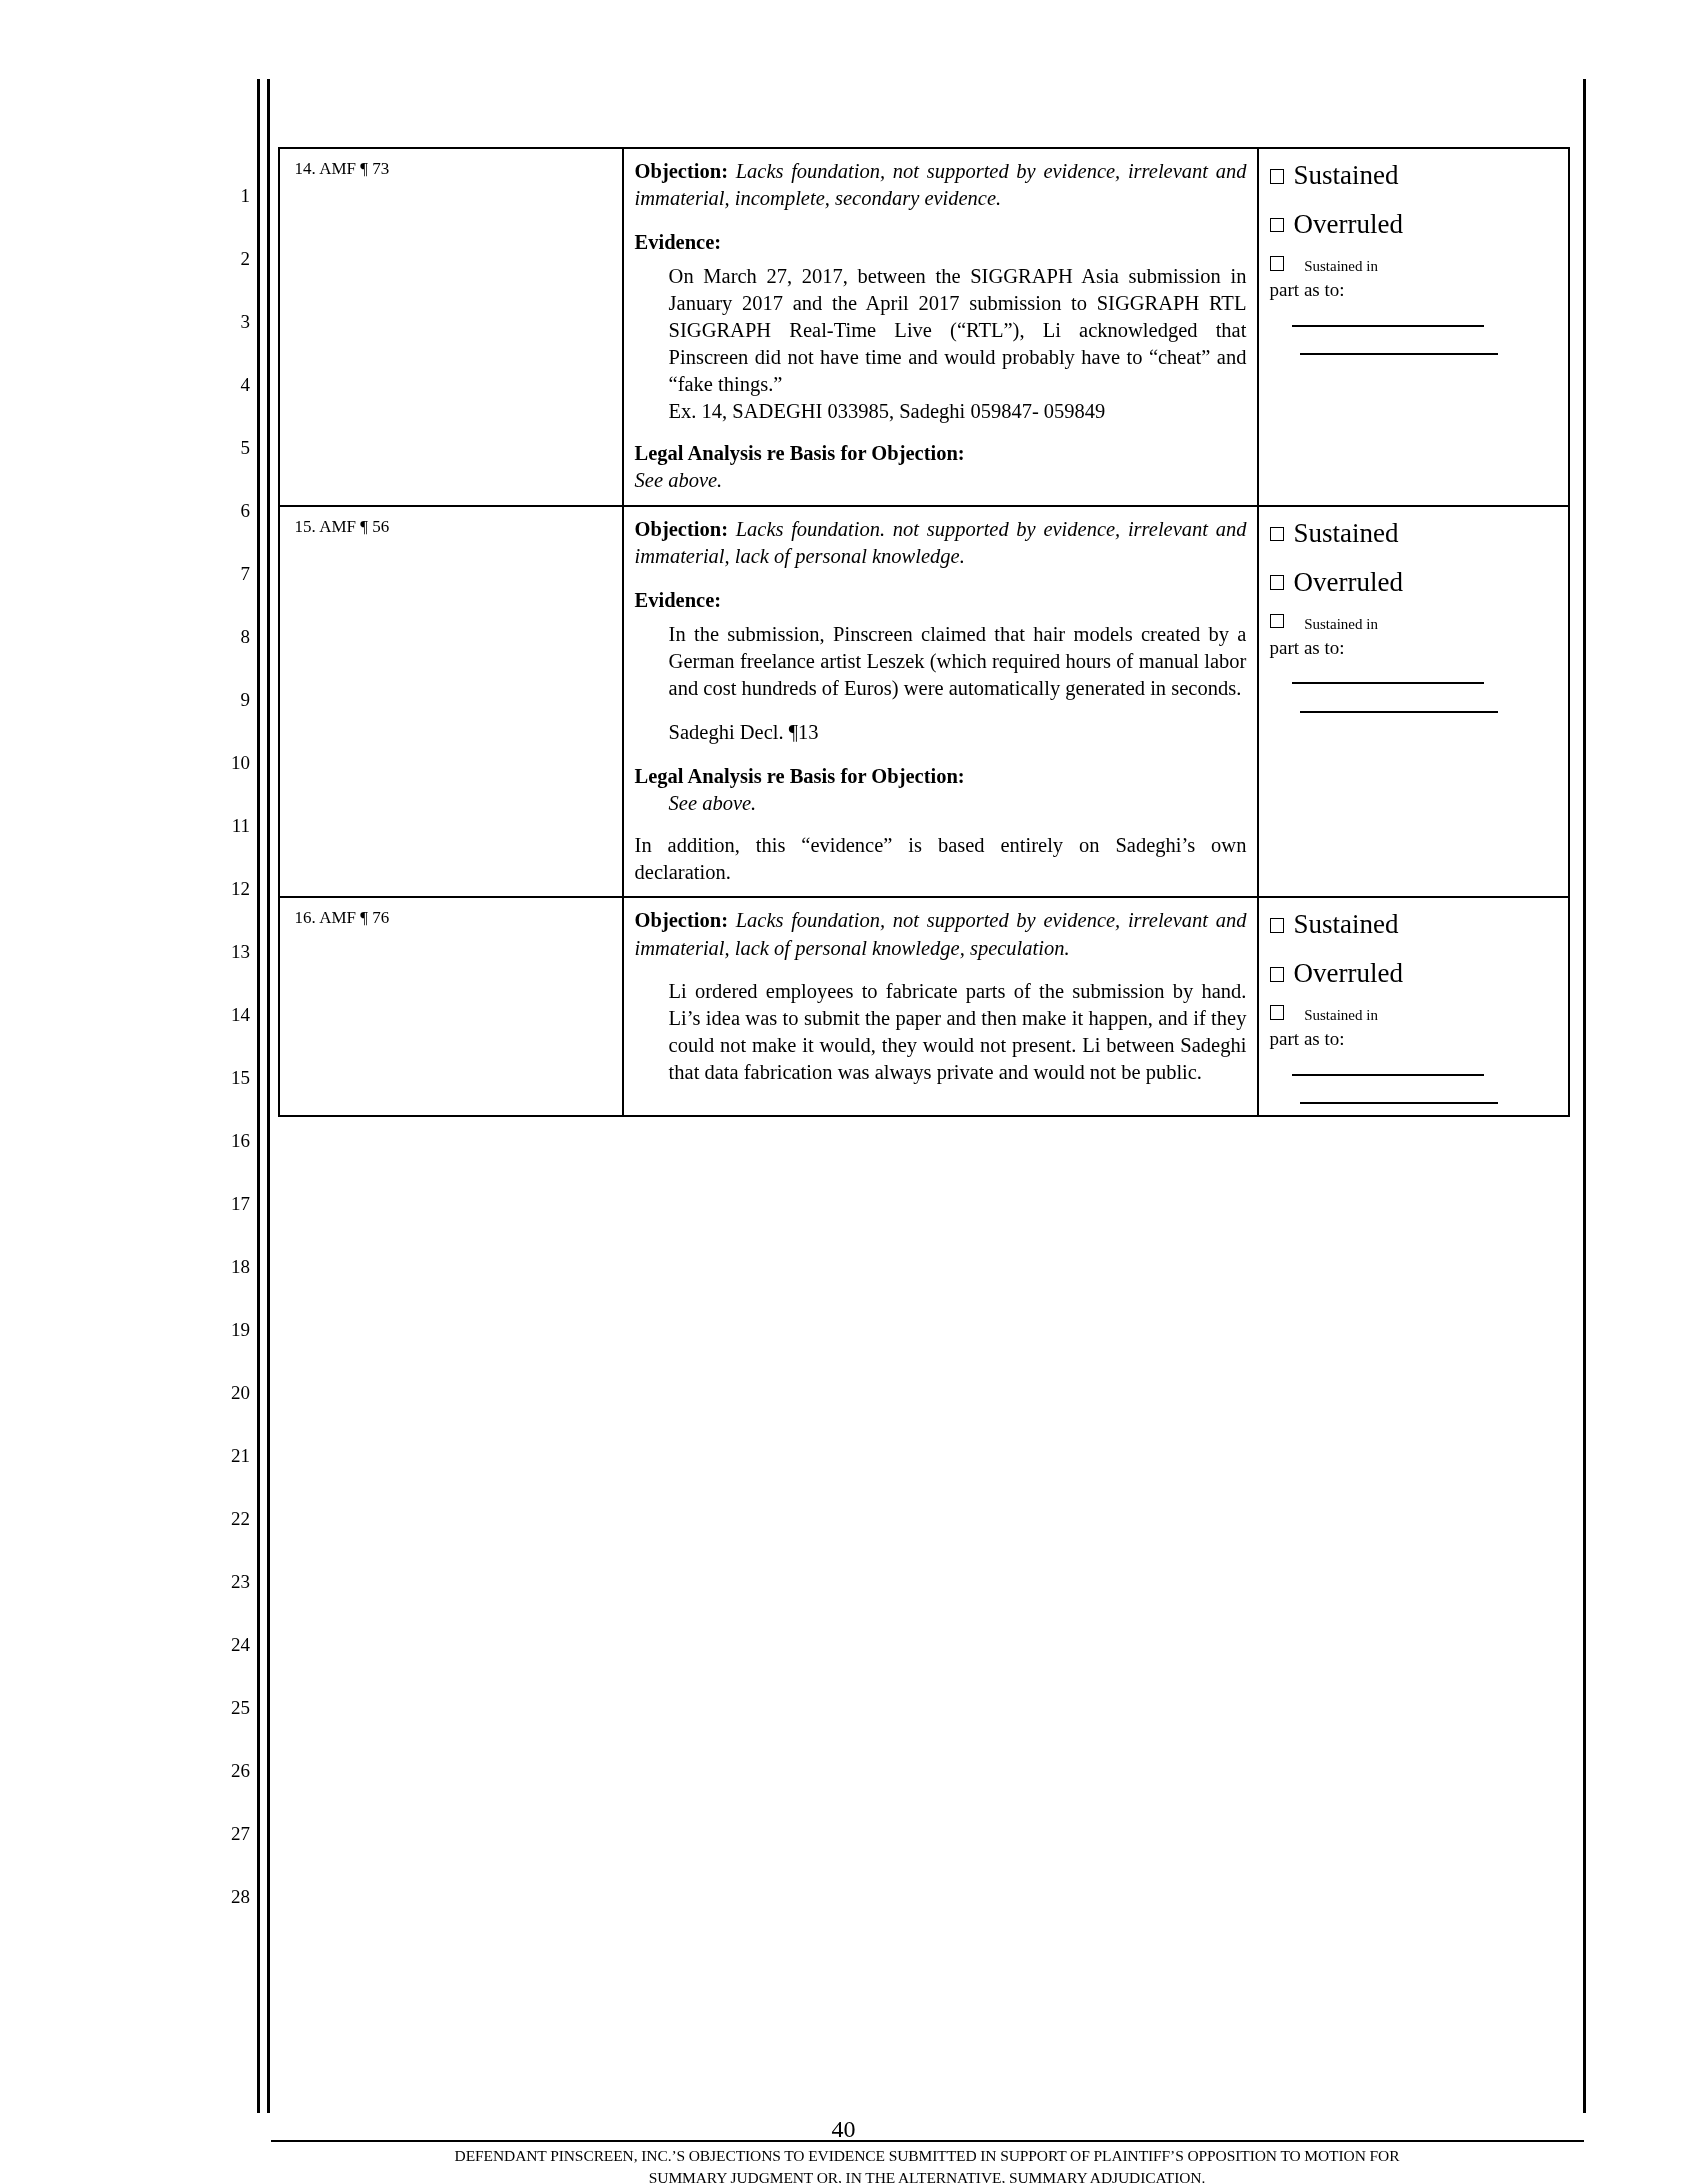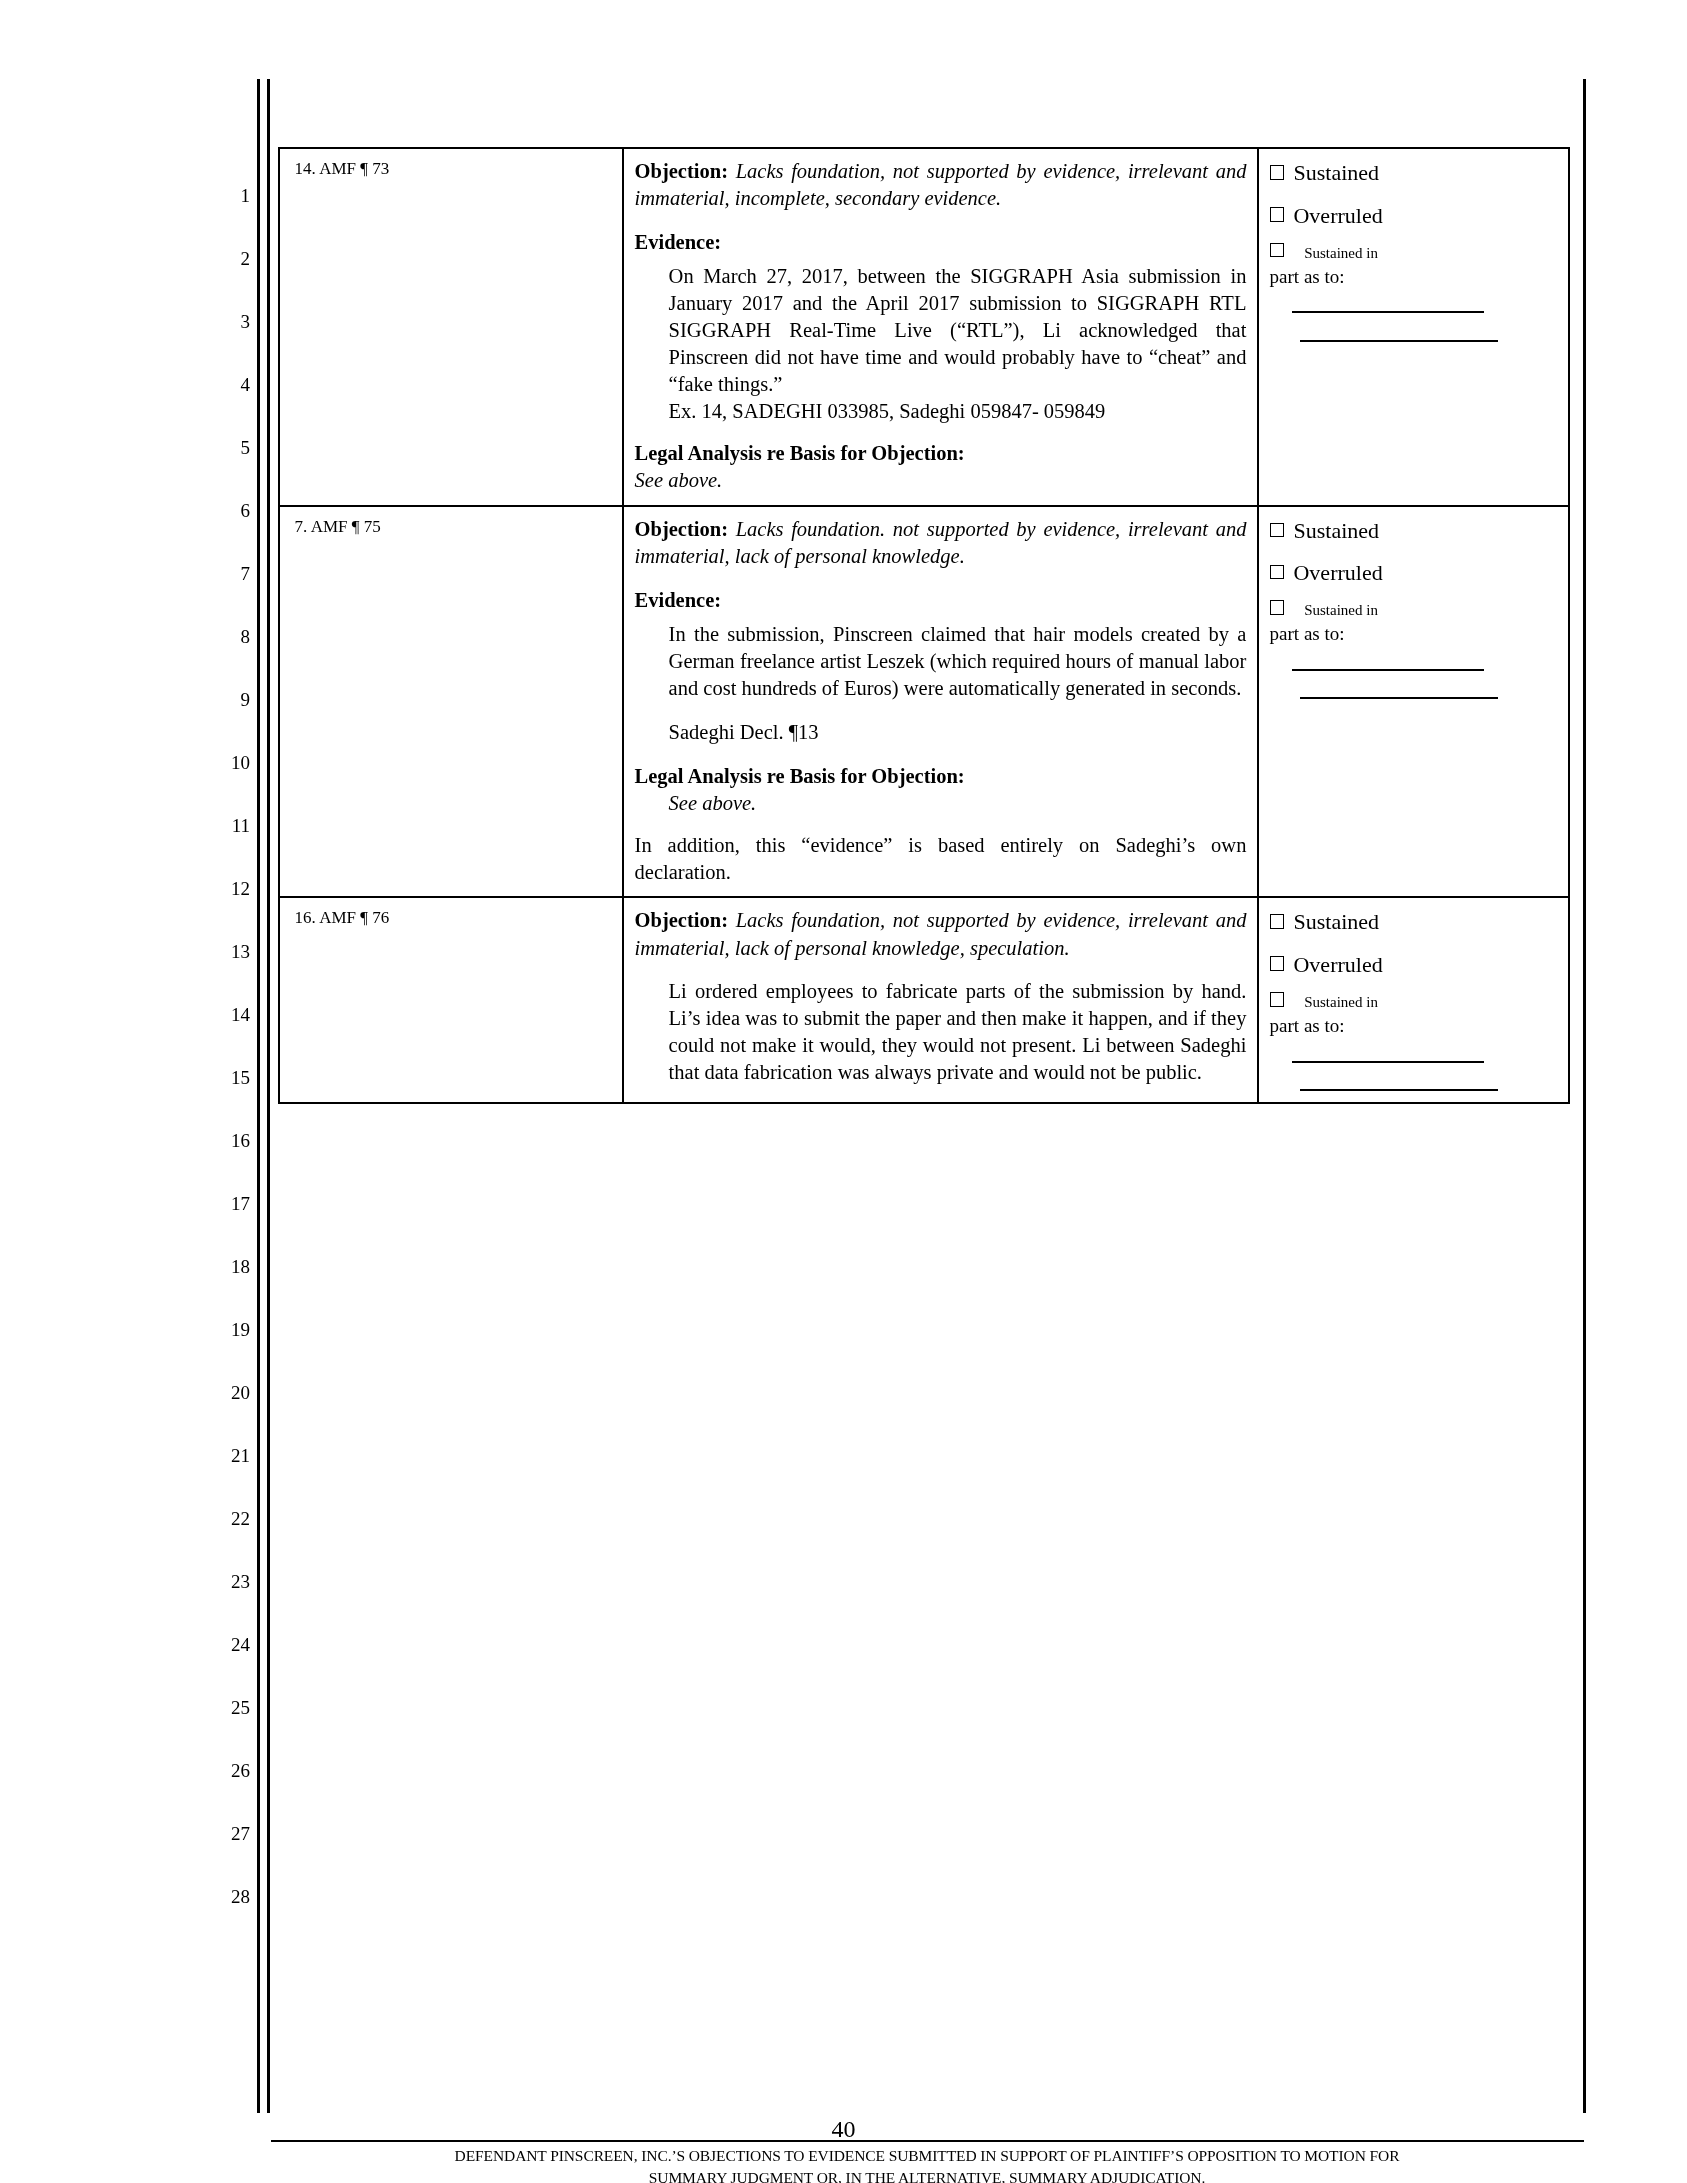"Sustained" .ruling-line { font-size: 22px -> 27px }
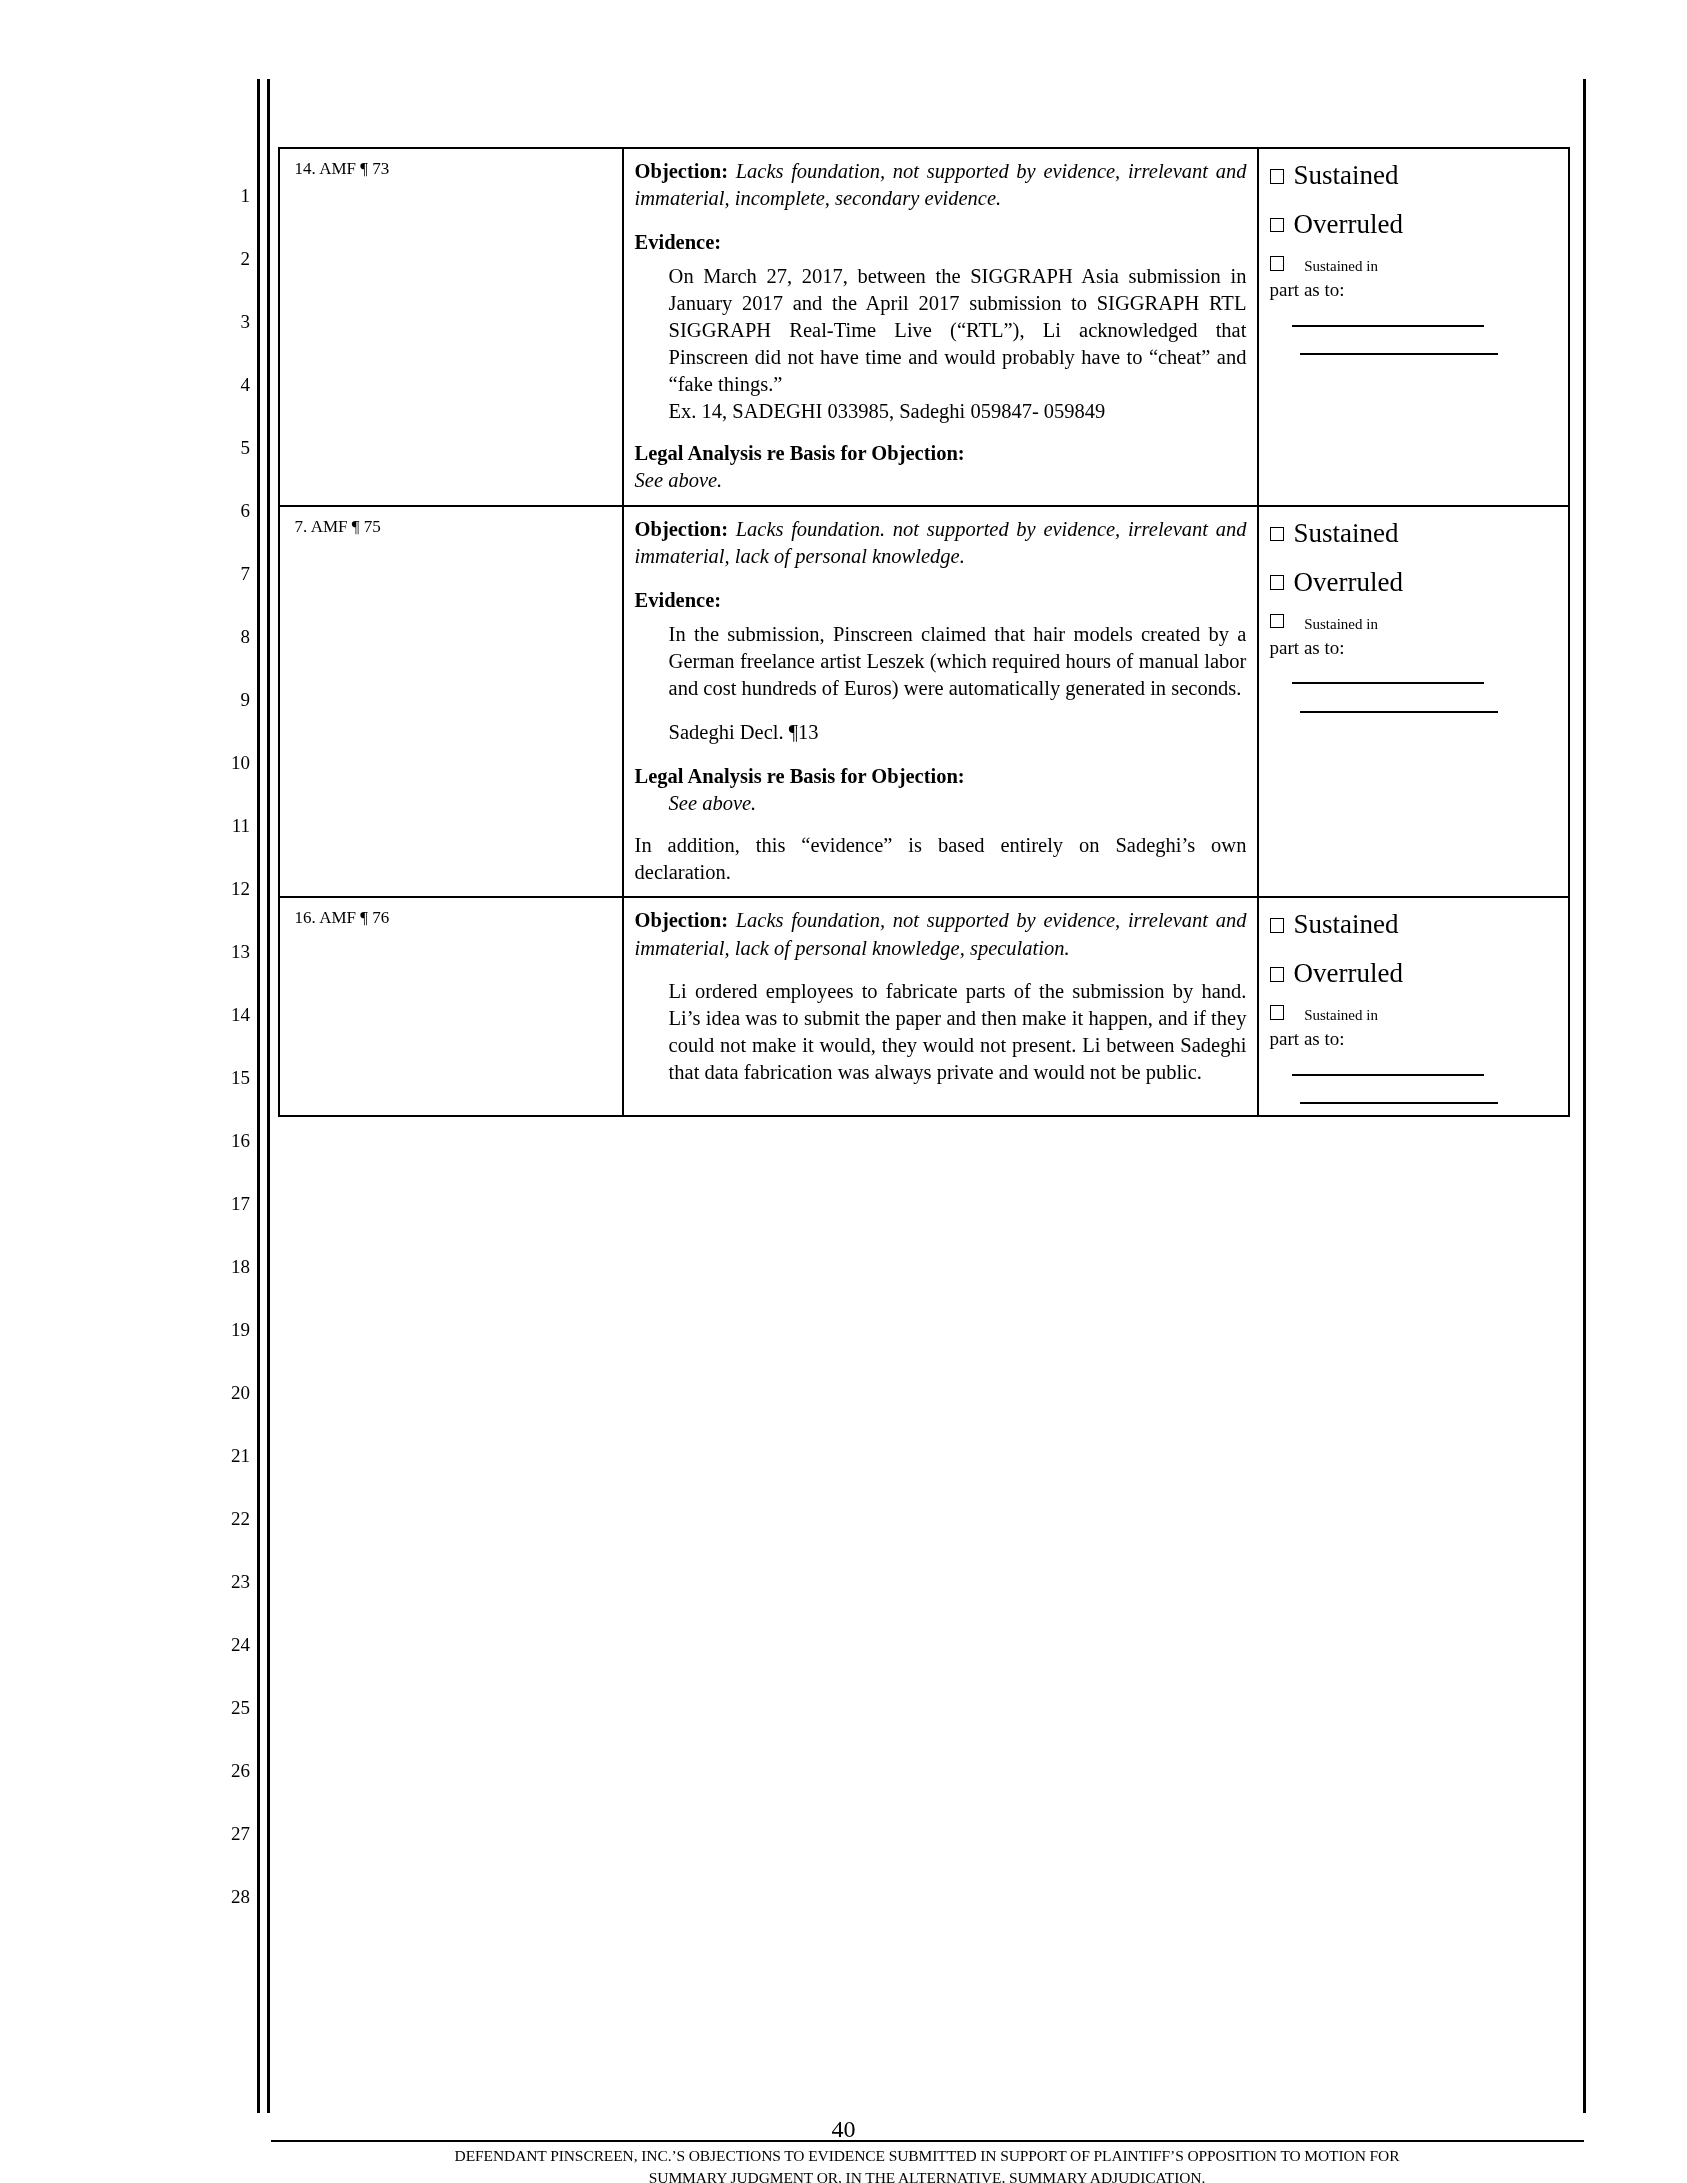"7. AMF ¶ 75" div.ref-text { text: 7. AMF ¶ 75 -> 15. AMF ¶ 56 }
